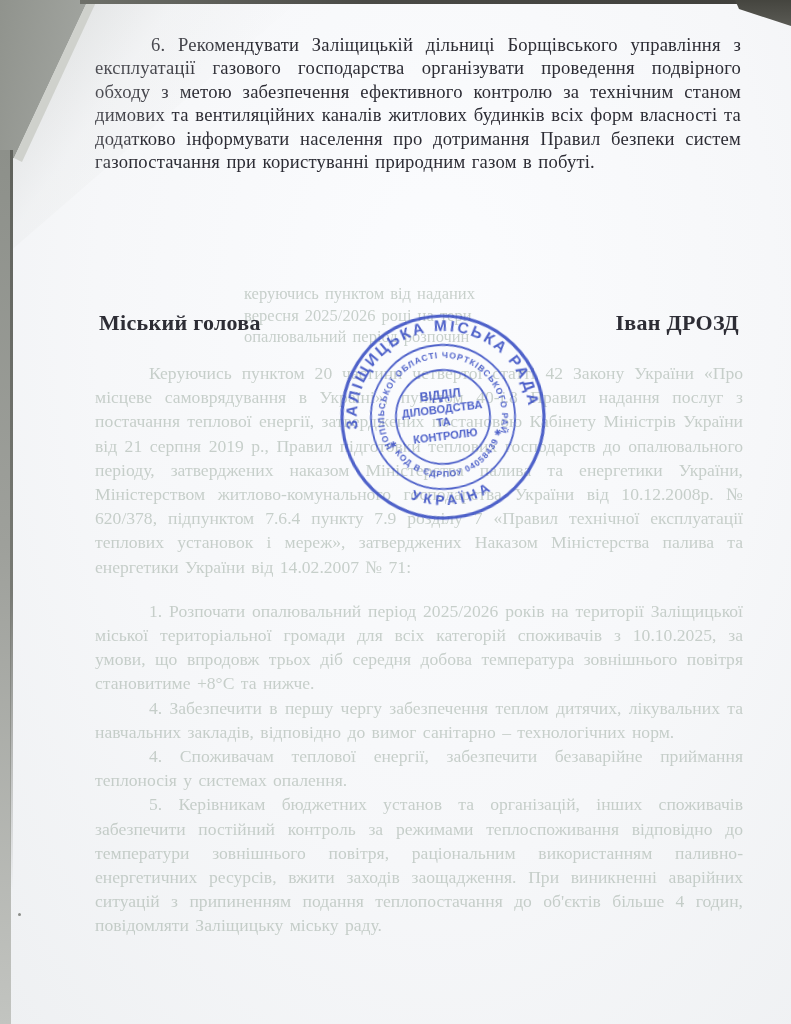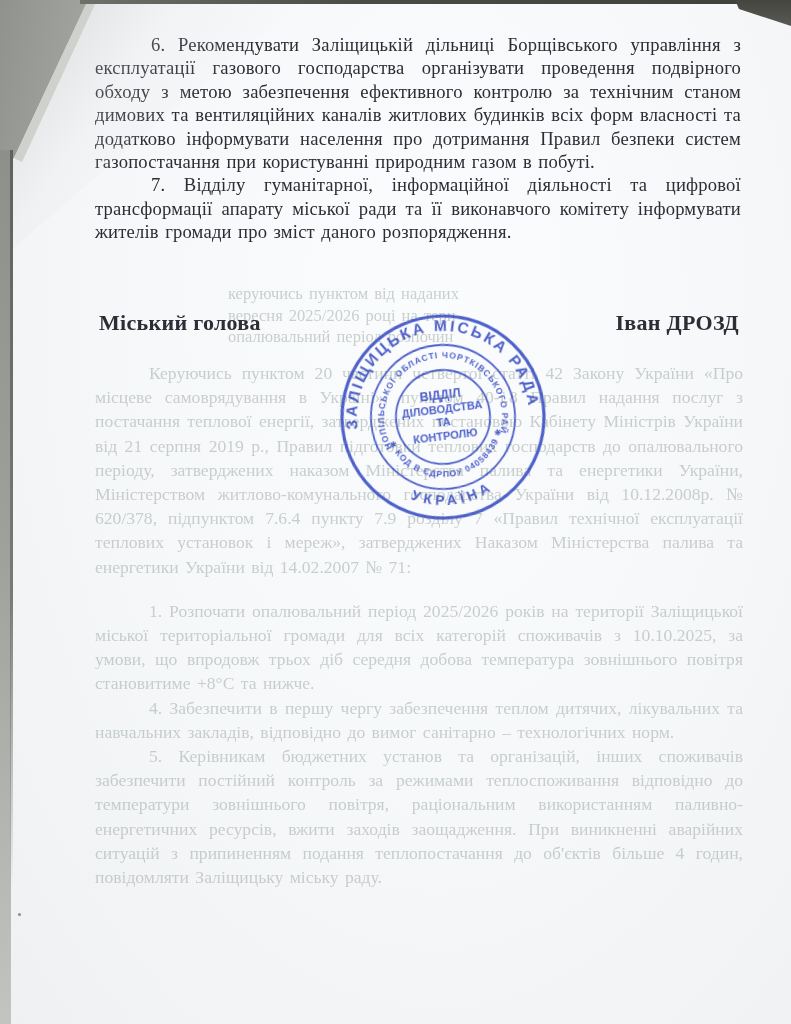"7. Відділу гуманітарної, інформаційної" p { html: <p>7. Відділу гуманітарної, інформаційної діяльності та цифрової трансформації апарату міської ради та її виконавчого комітету інформувати жителів громади про зміст даного розпорядження.</p> -> none }
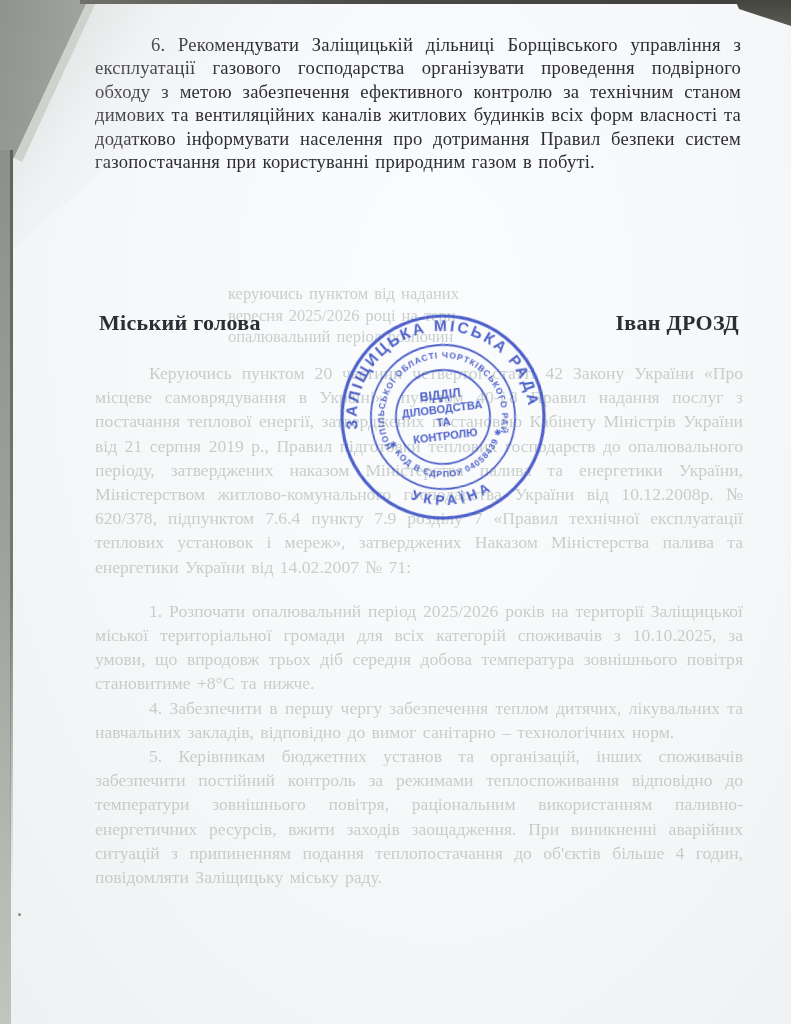"керуючись пунктом від наданих" .ghost-frag { left: 228px -> 244px }
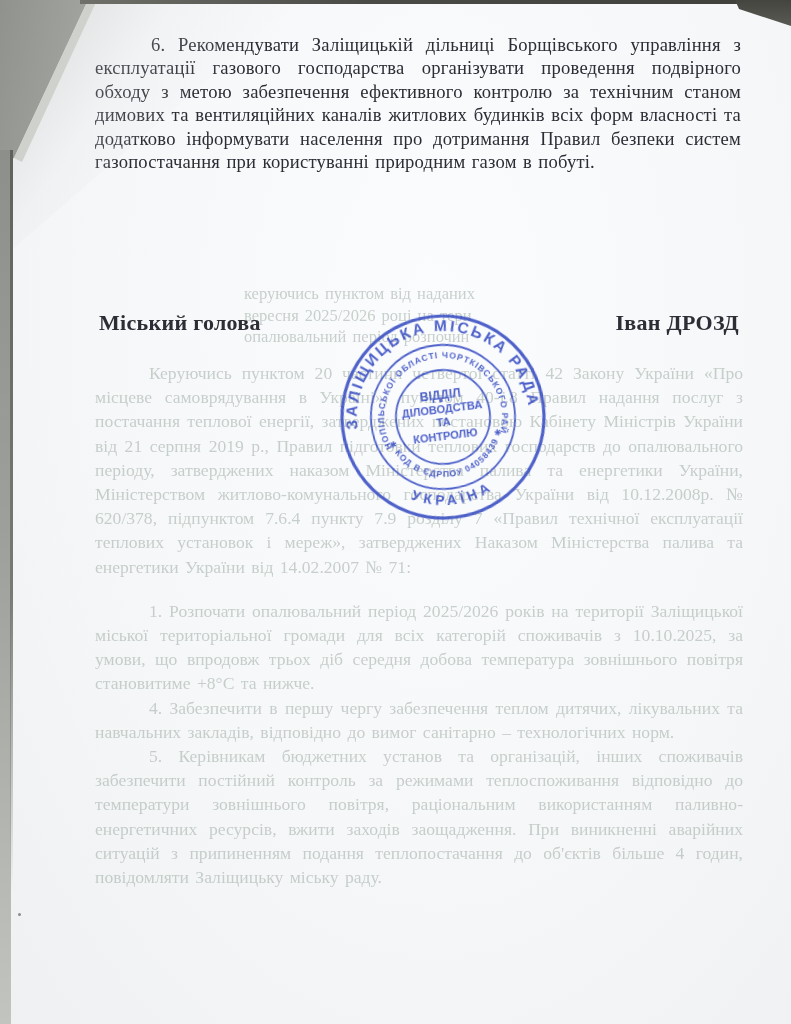"4. Споживачам теплової енергії," p { html: none -> <p>4. Споживачам теплової енергії, забезпечити безаварійне приймання теплоносія у системах опалення.</p> }
